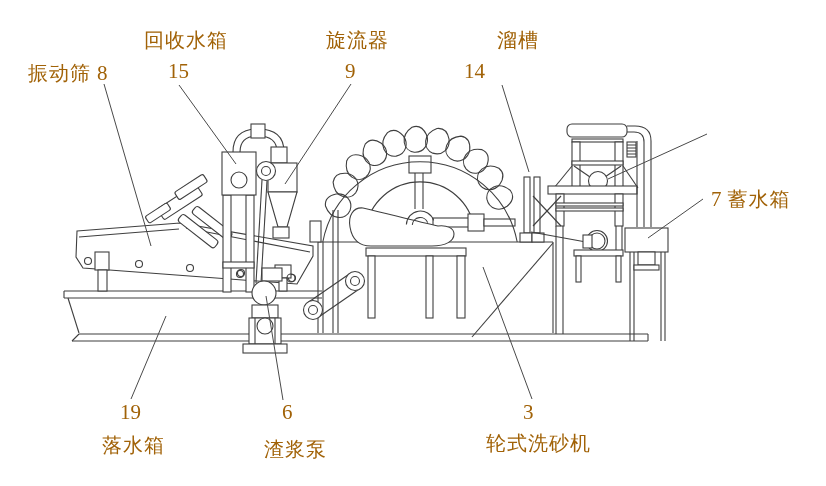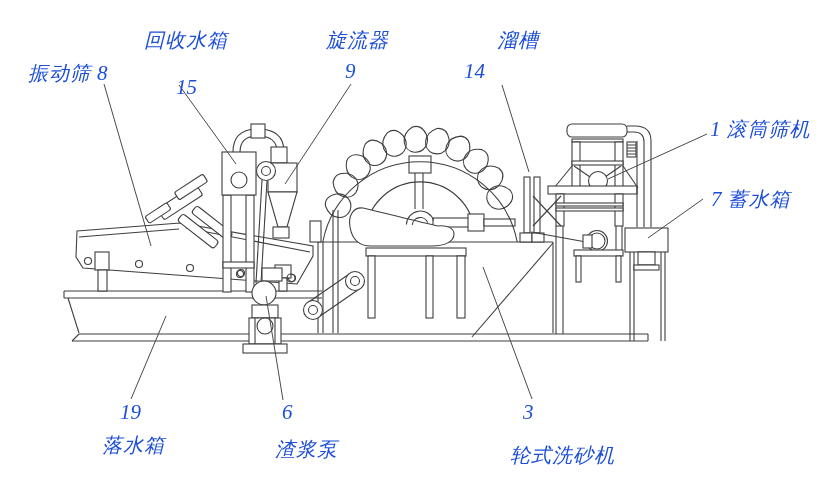"回收水箱" .lbl { color: #1d4ed8 -> #a16207; font-style: italic -> none }
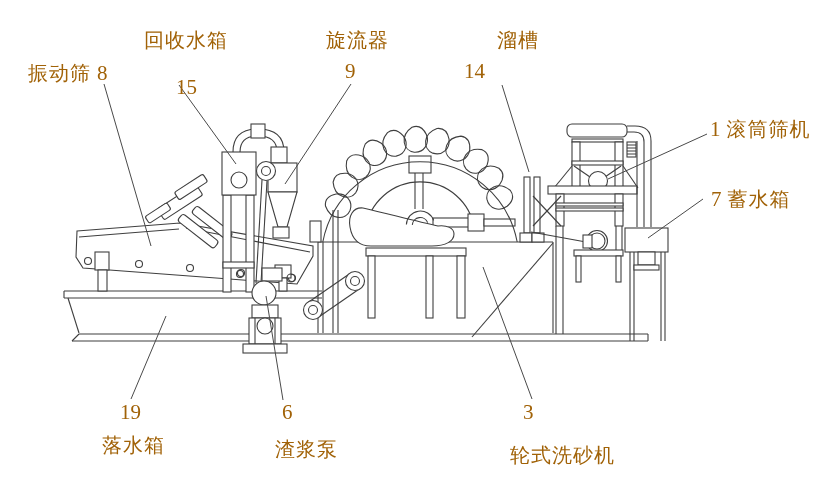"15" div.lbl { margin-left: 8px -> none; top: 76px -> 60px }
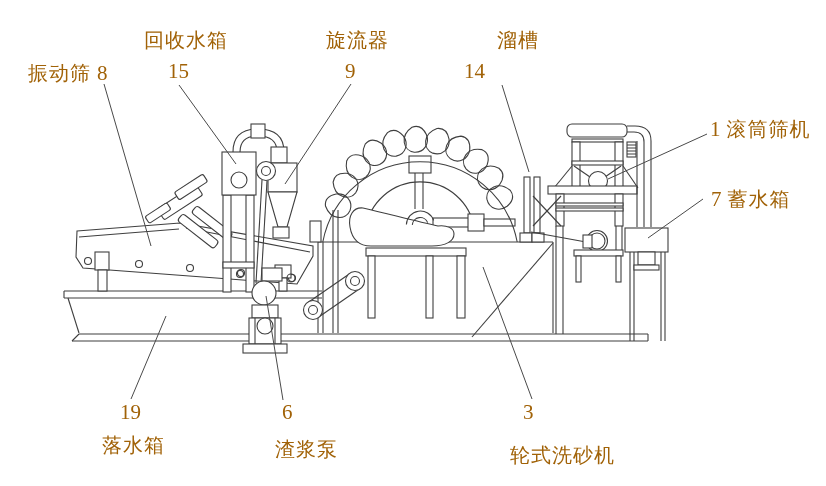"1 滚筒筛机" div.lbl { html: <div><span>1</span>&nbsp;<span>滚筒筛机</span></div> -> none }
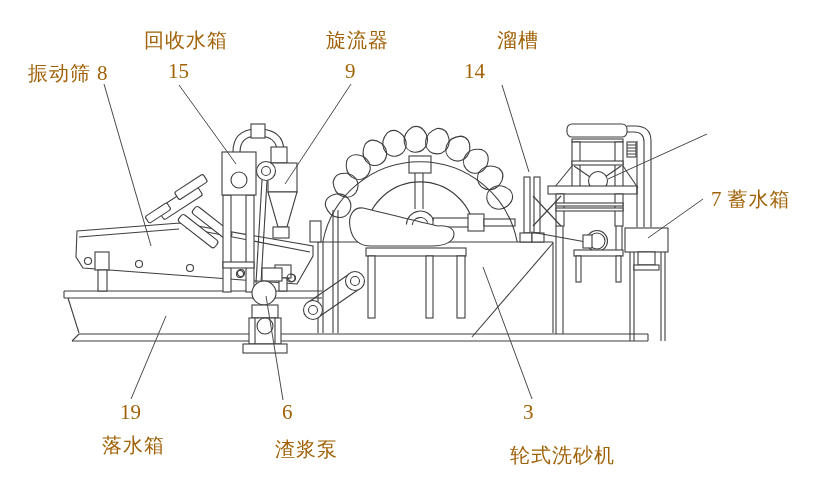"渣浆泵" div.lbl { left: 275px -> 264px }
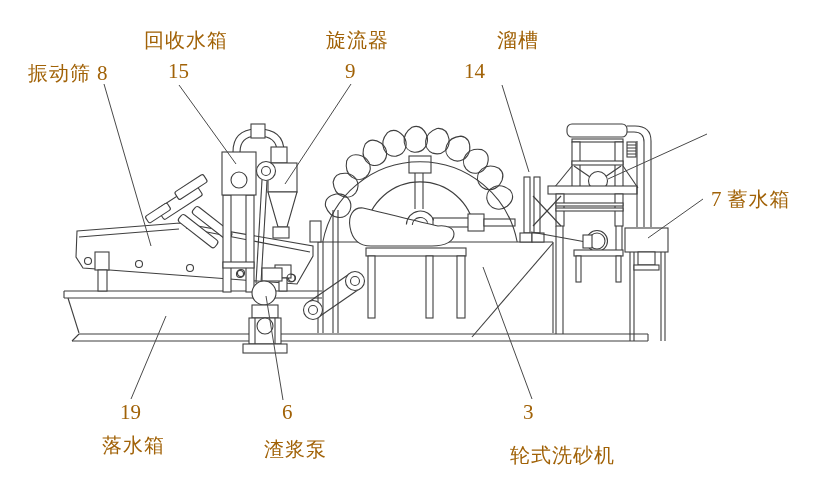"轮式洗砂机" div.lbl { left: 510px -> 486px; margin-top: 12px -> none }
